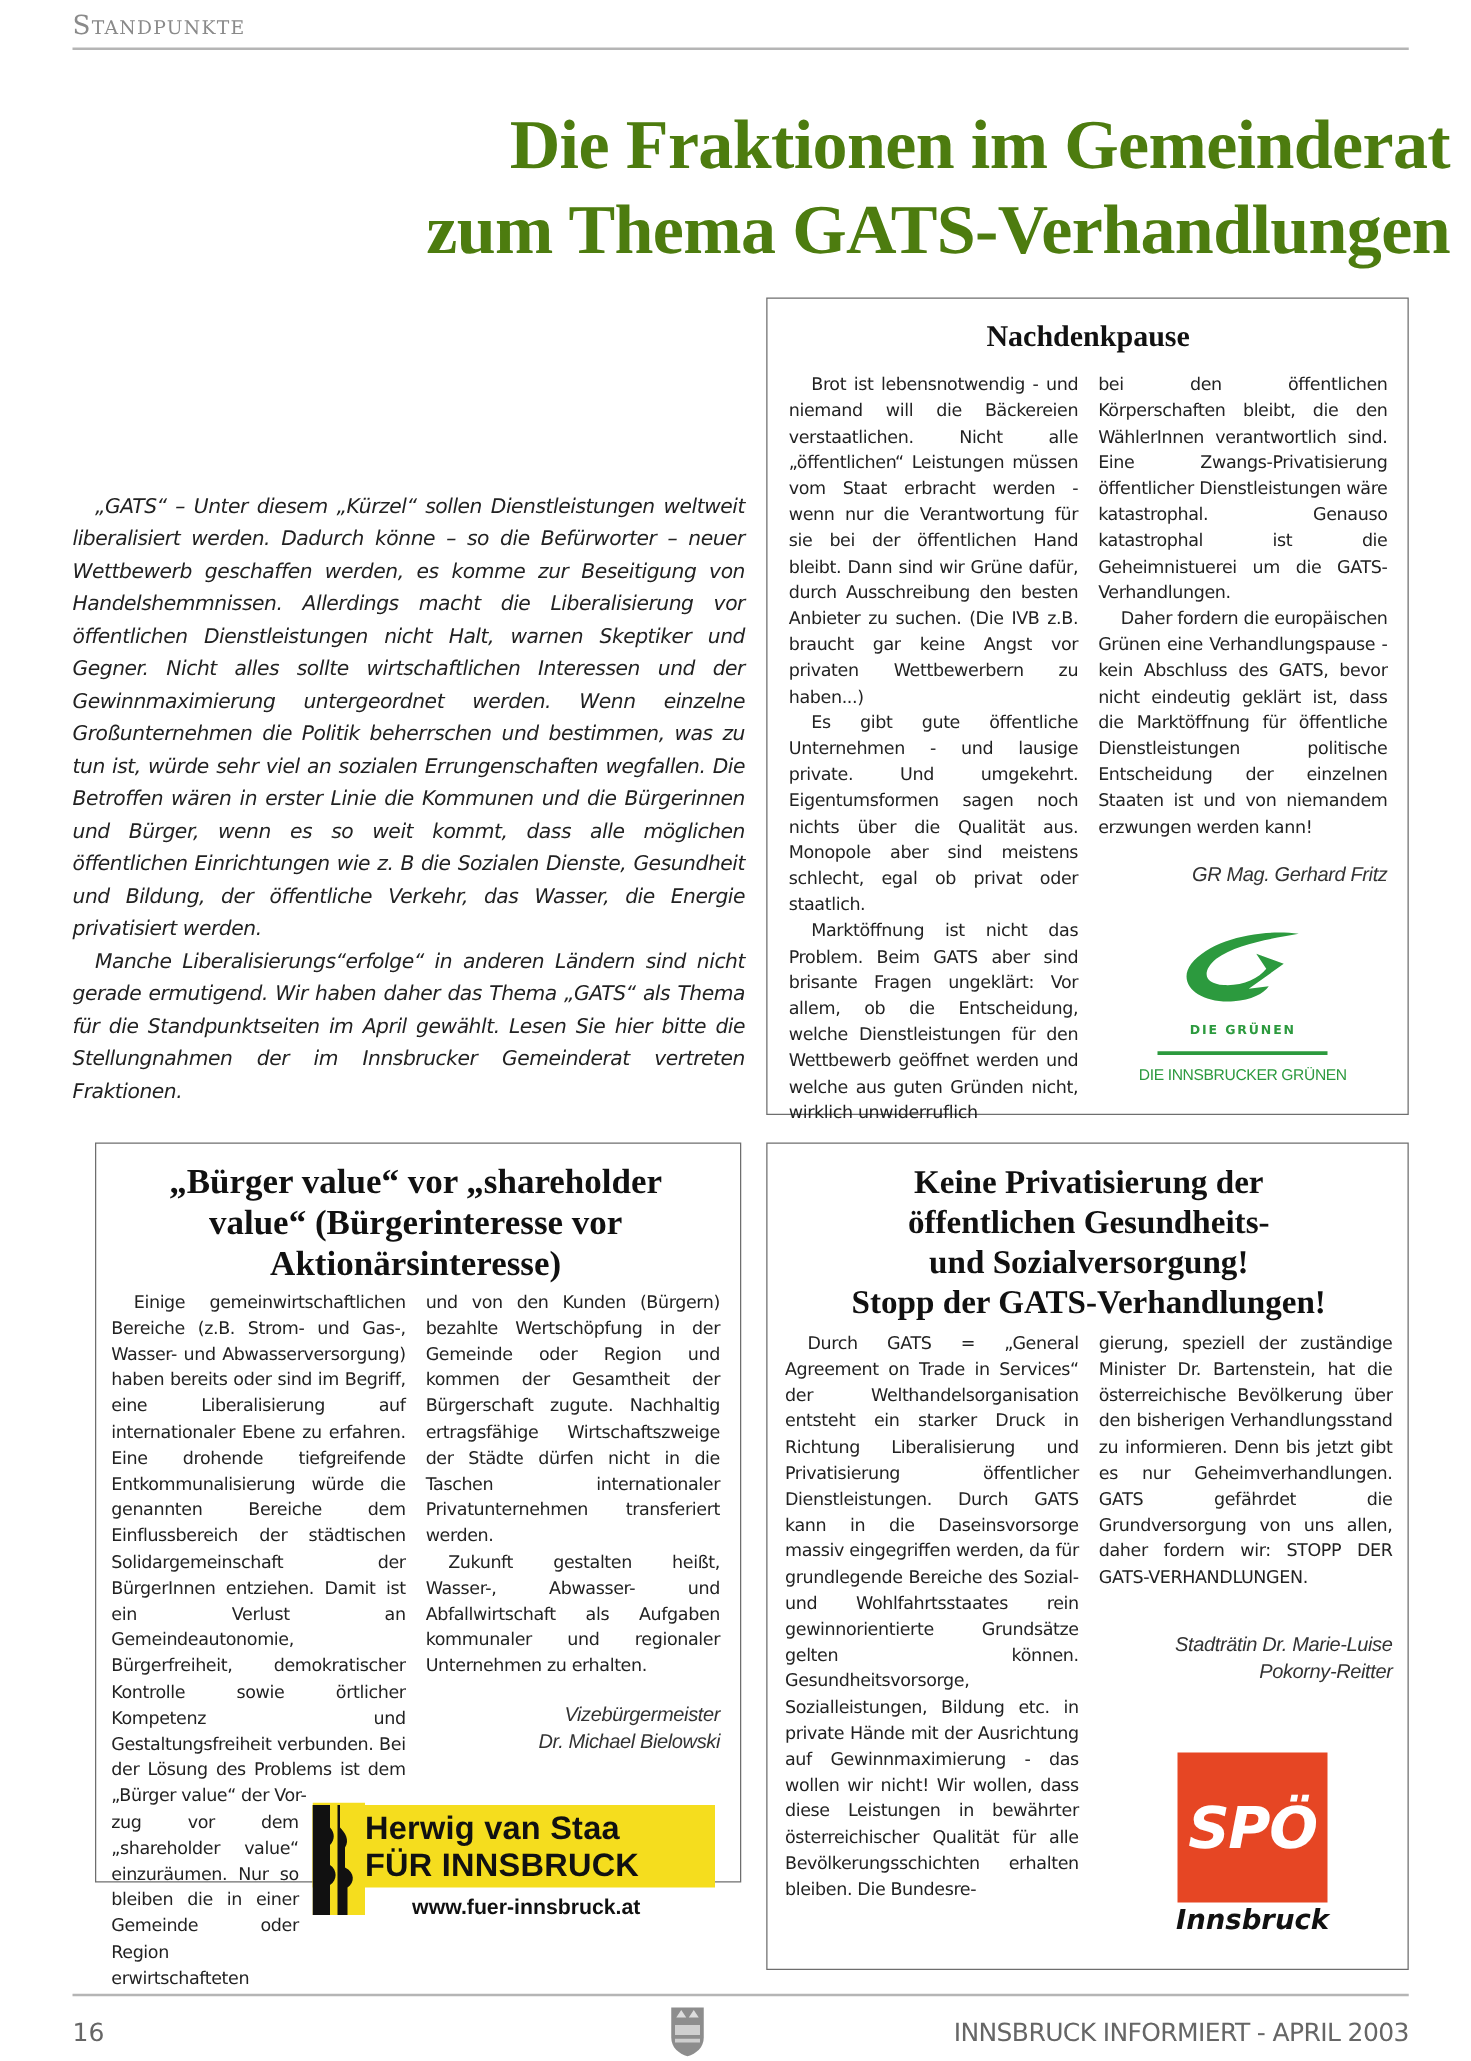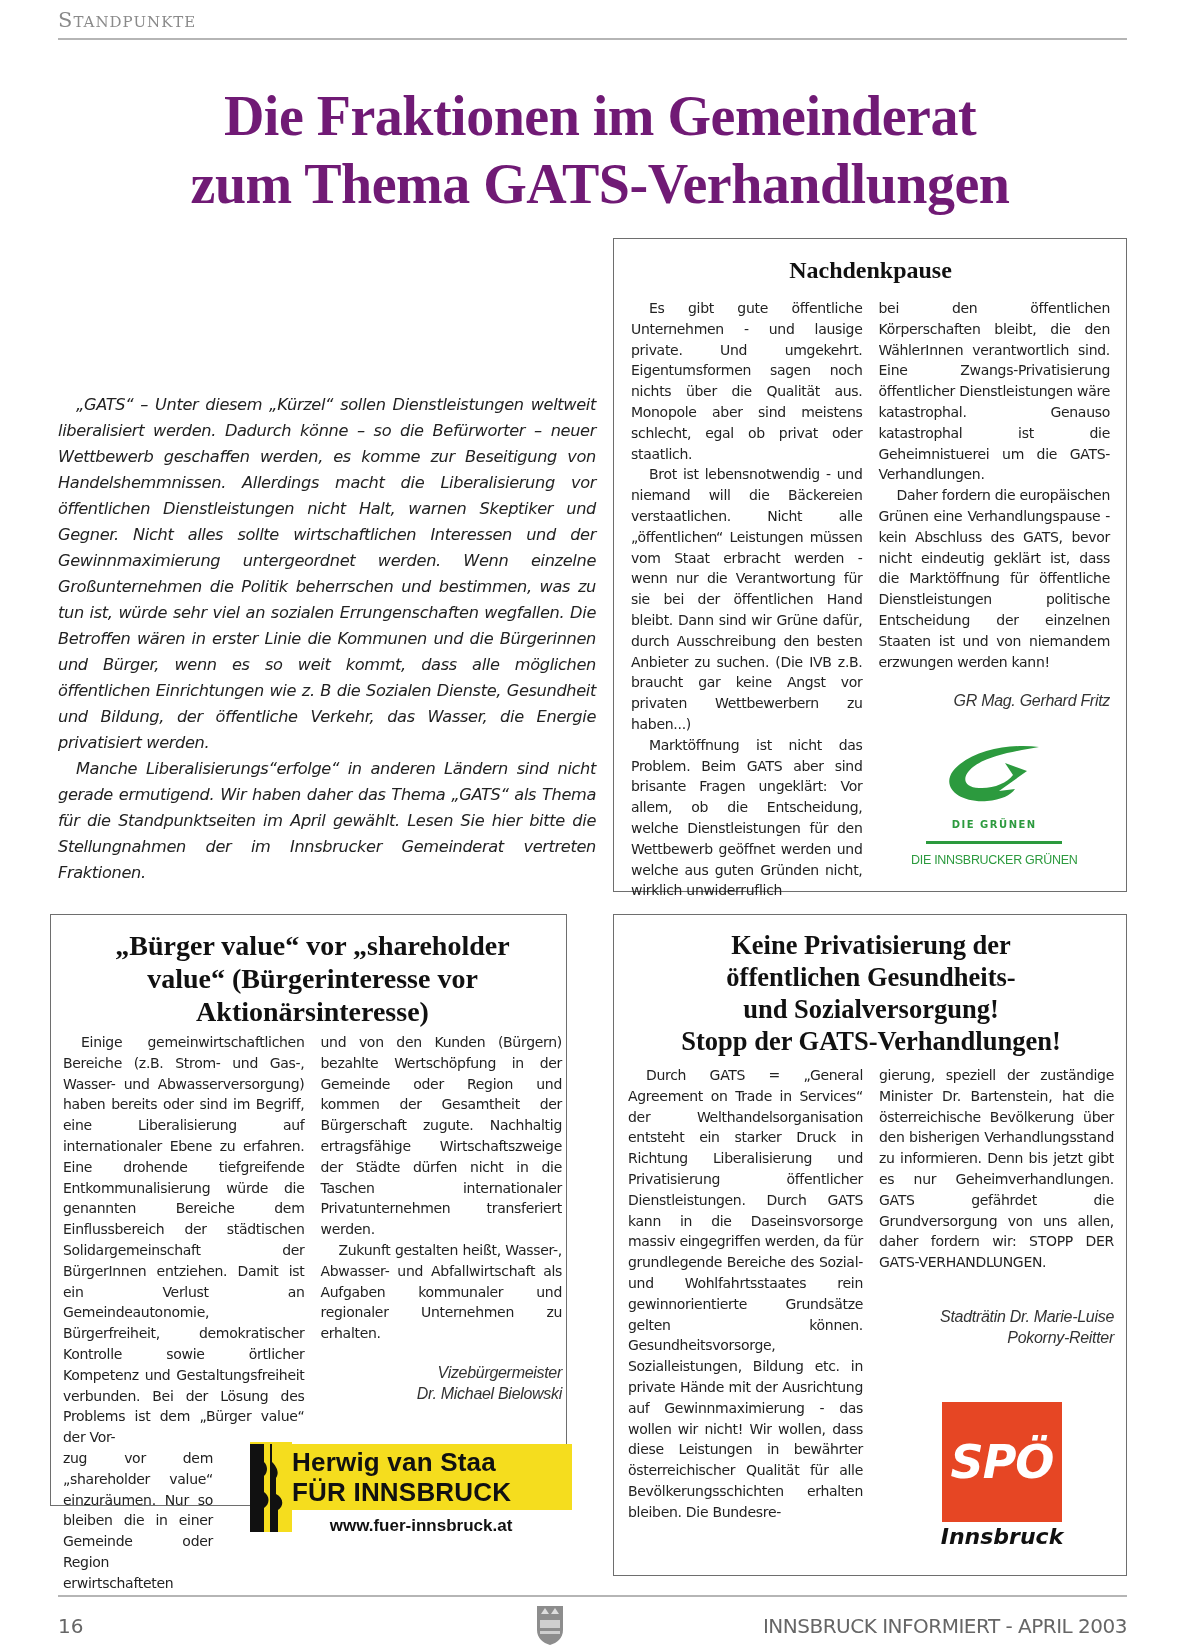"Die Fraktionen im Gemeinderat" .main-title { color: #701a75 -> #4d7c0f; text-align: center -> right }
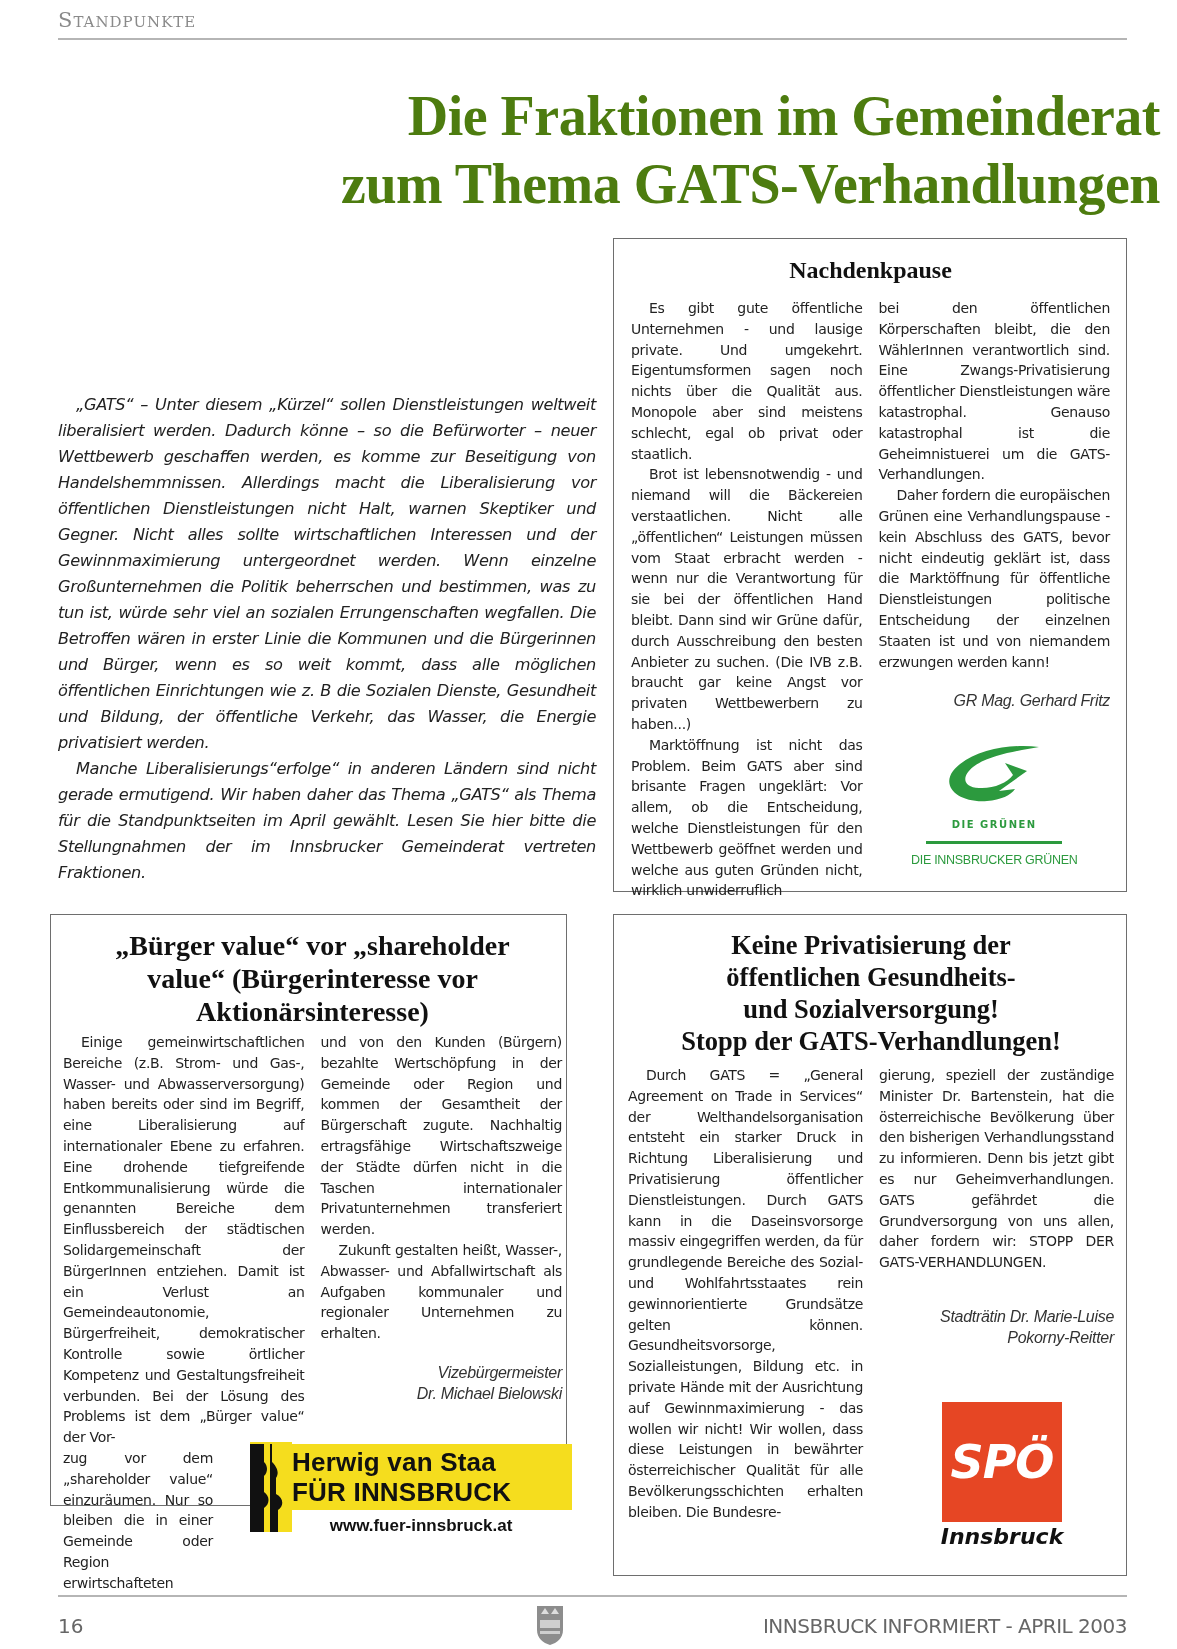"Es gibt gute öffentliche Unternehmen" p { order: before "Brot ist lebensnotwendig - und" -> after "Brot ist lebensnotwendig - und" }
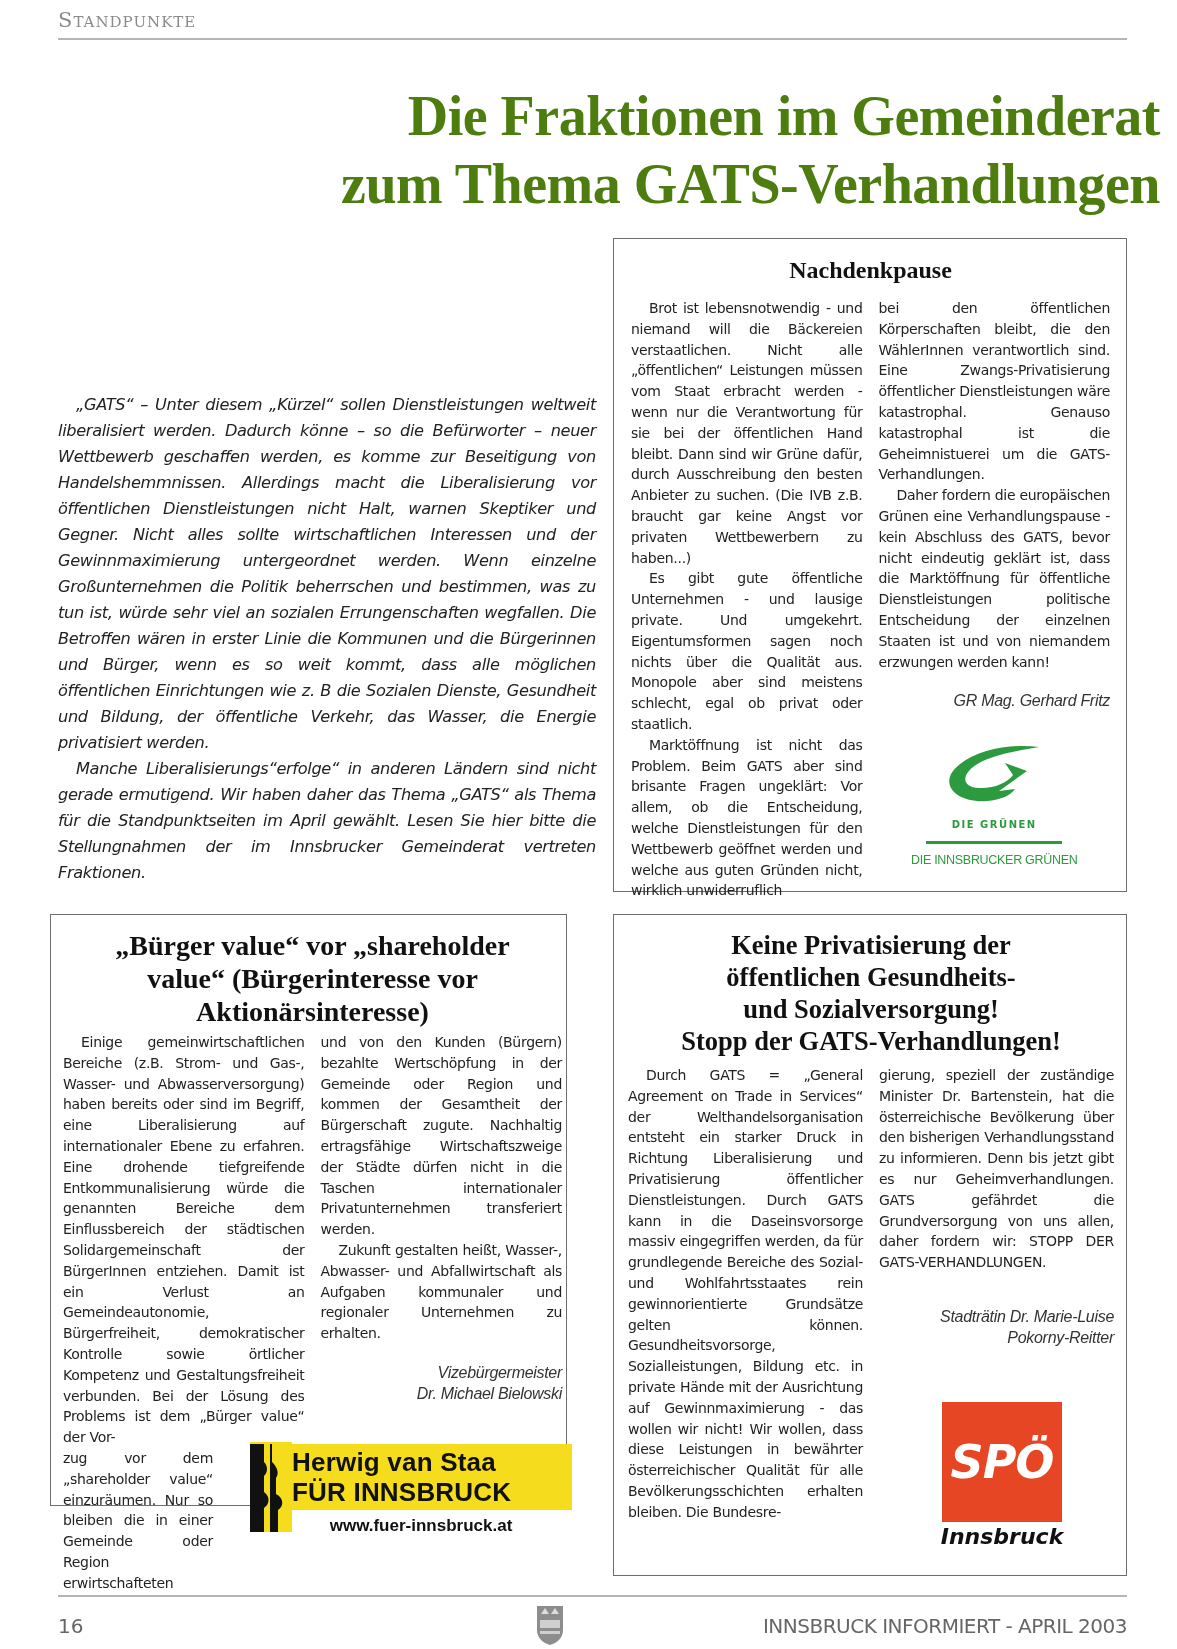"„Bürger value“ vor „shareholder" #box-oevp { left: 50px -> 76px; padding: 14px 4px 0 12px -> 14px 16px 0 12px }
